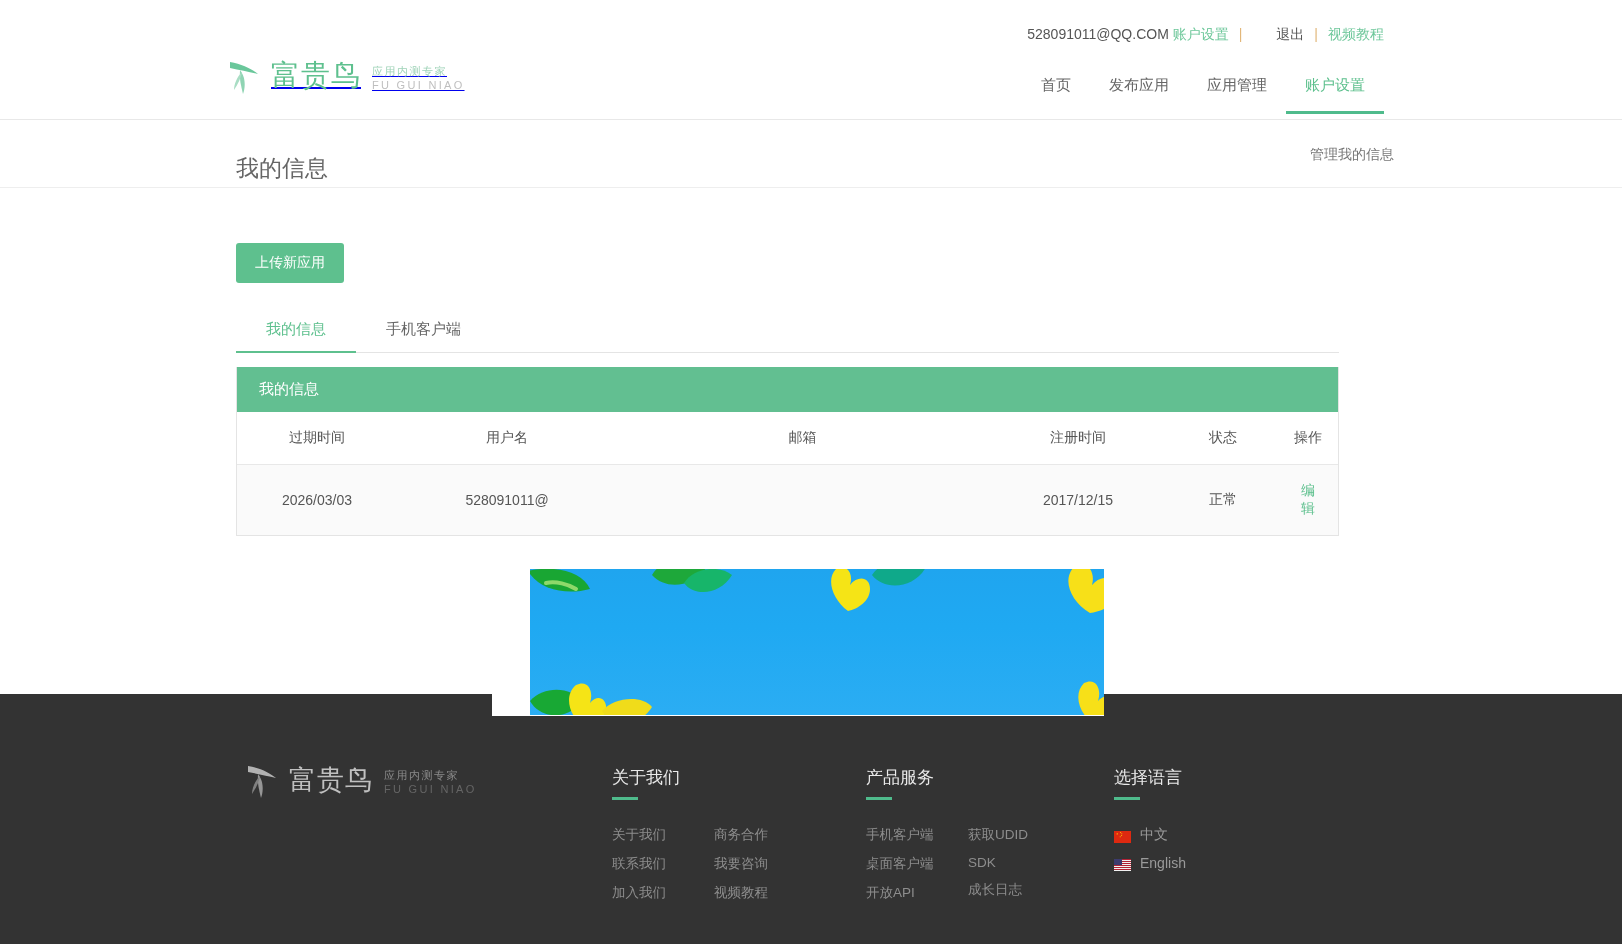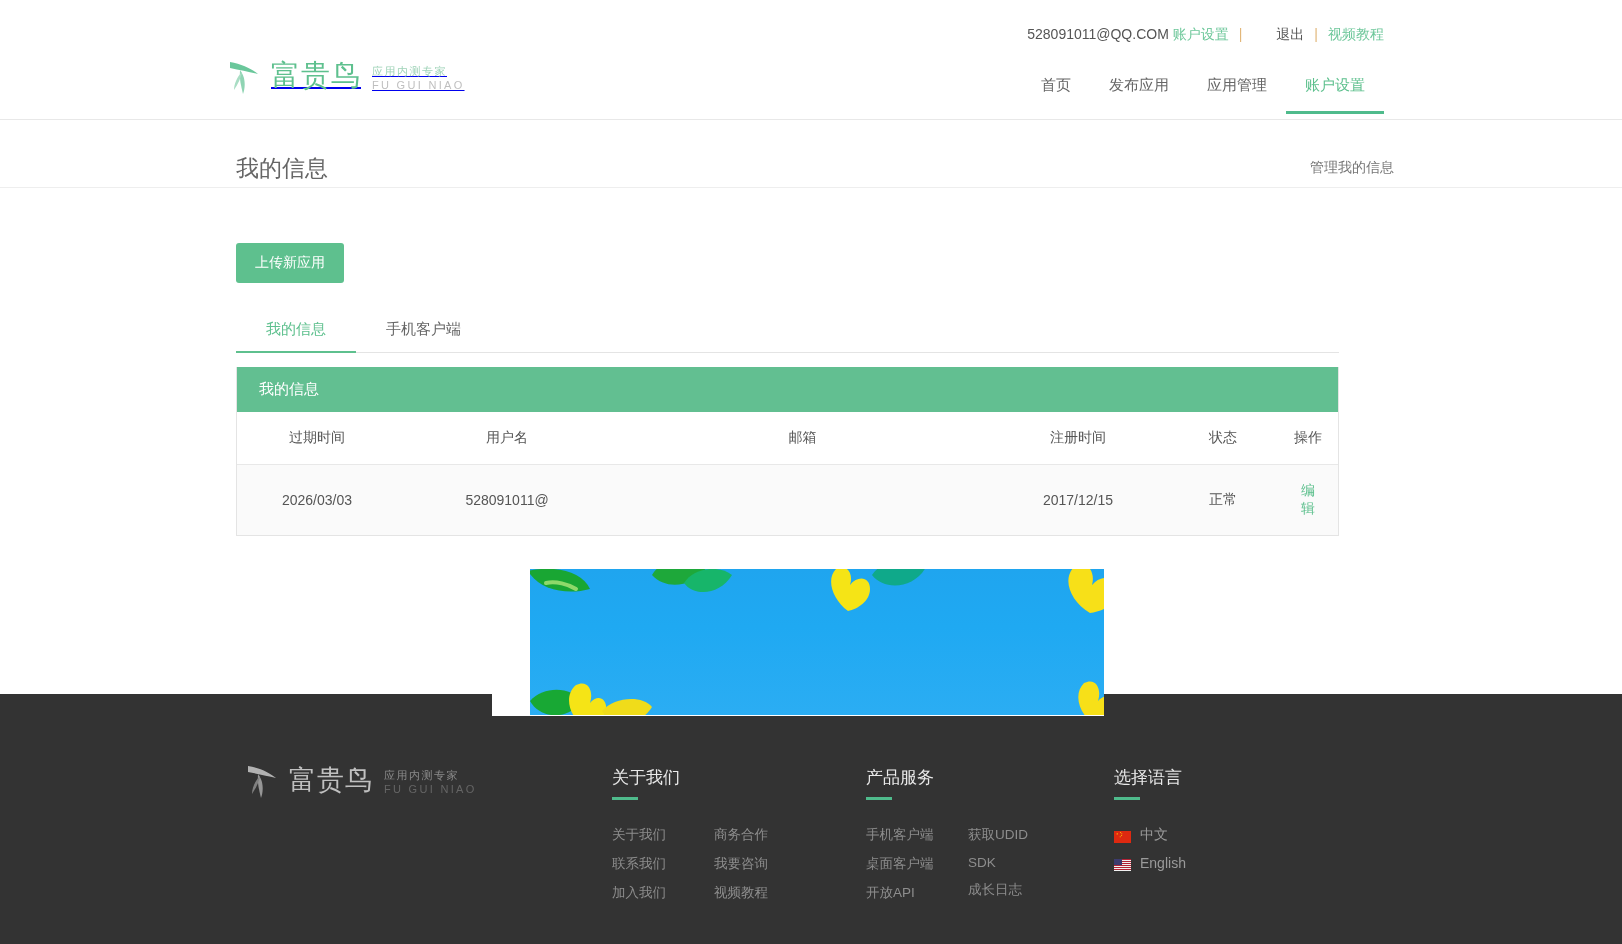"管理我的信息" .title-right { margin-top: 13px -> none }
